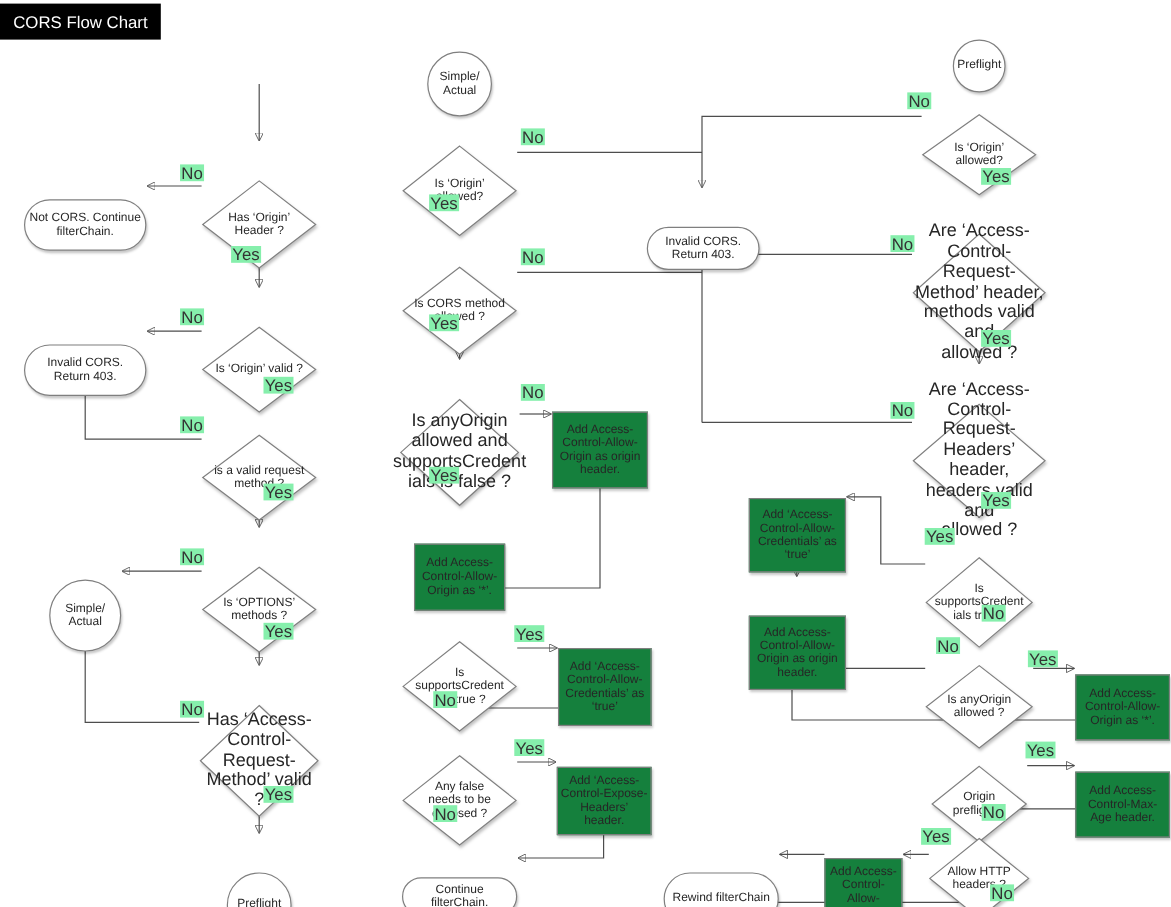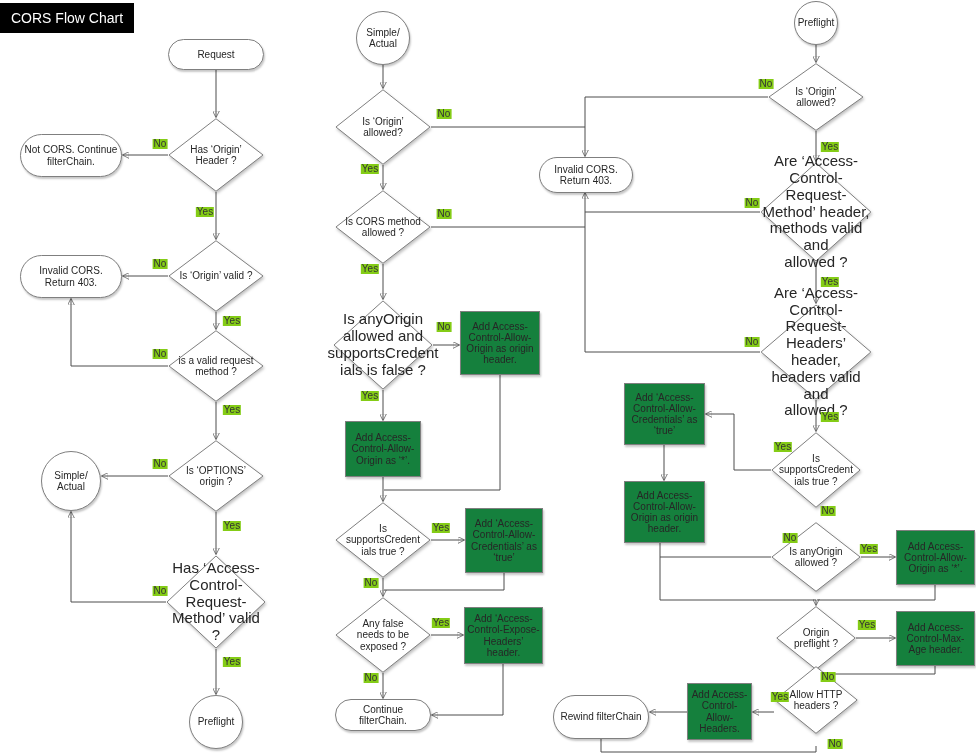"Preflight" .node { margin-top: none -> 32px }
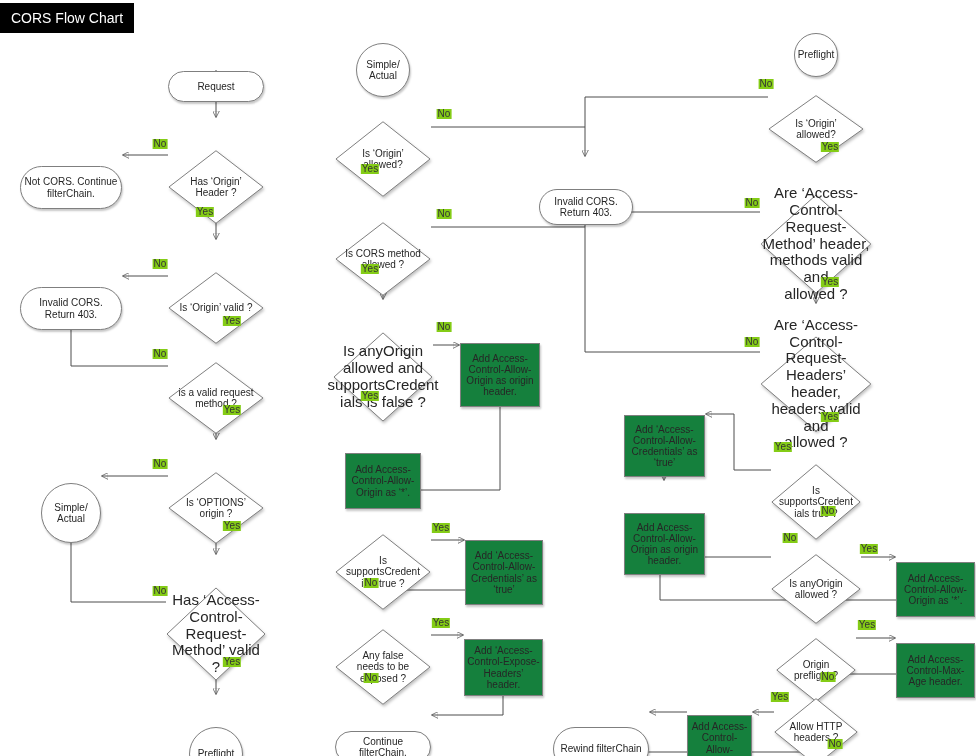"Request" div.node { html: <div> <span>Request</span> </div> -> none }
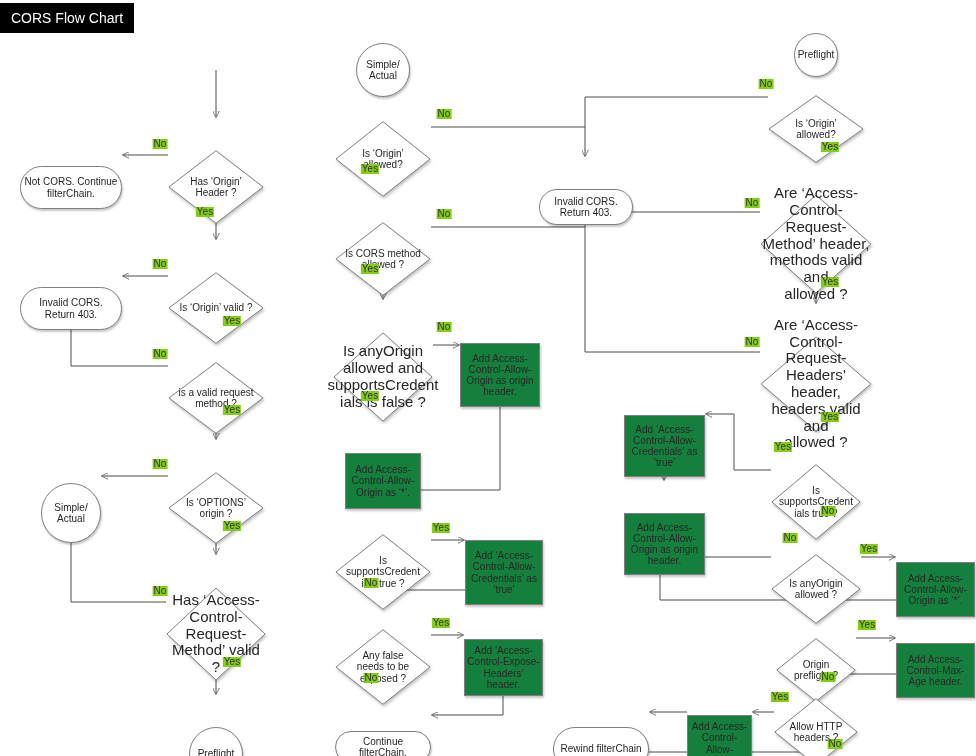"No" .edge-label { background: #84cc16 -> #86efac; font-size: 10px -> 14px }
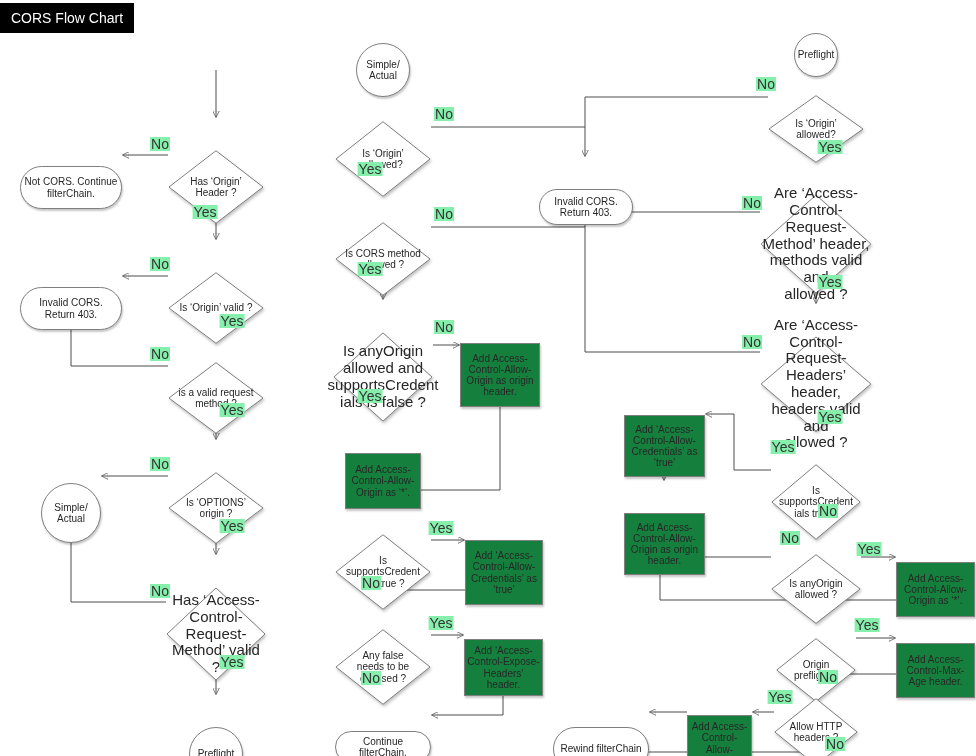"Is ‘OPTIONS’" span.lbl { text: origin -> methods }
